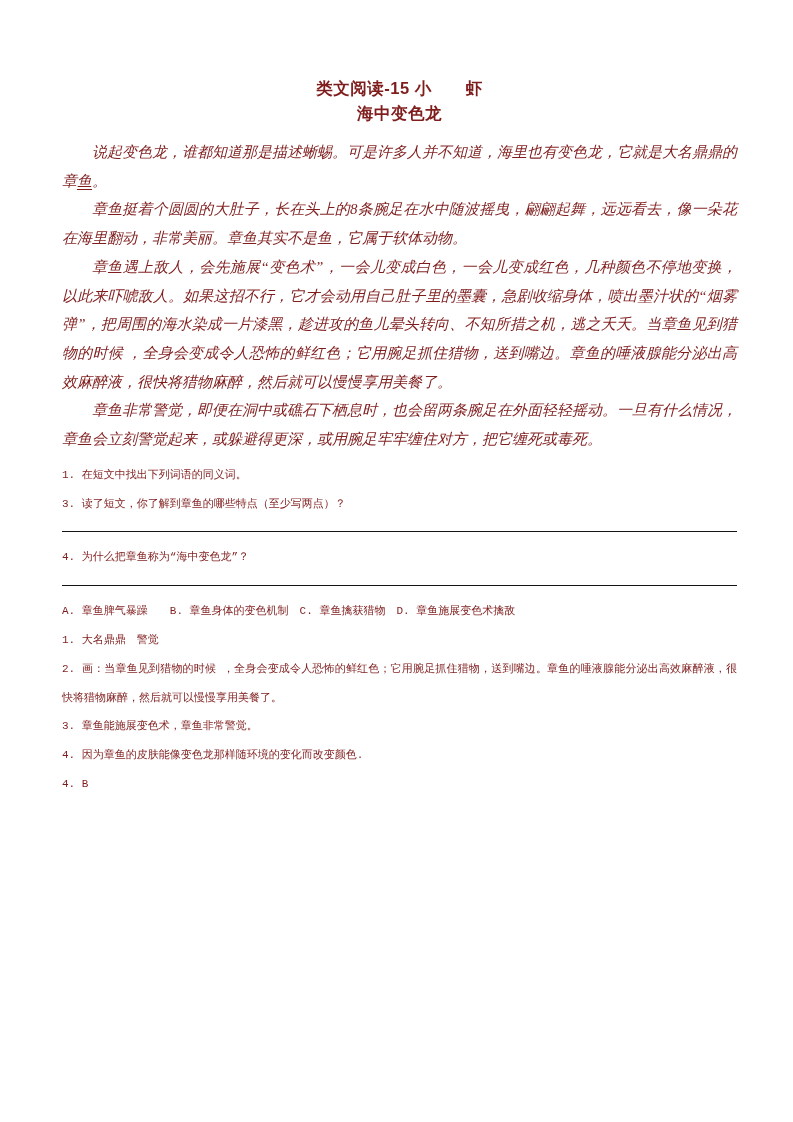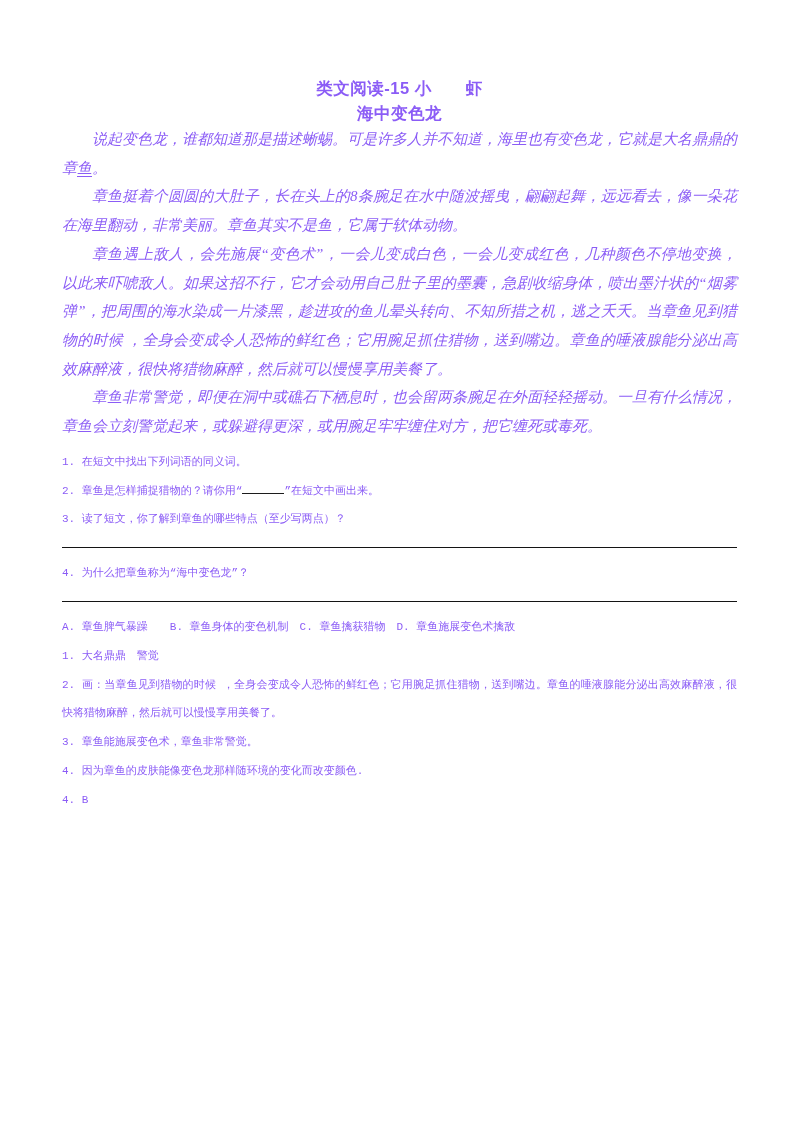"类文阅读-15 小 虾" .page { color: #8b5cf6 -> #7f1d1d }
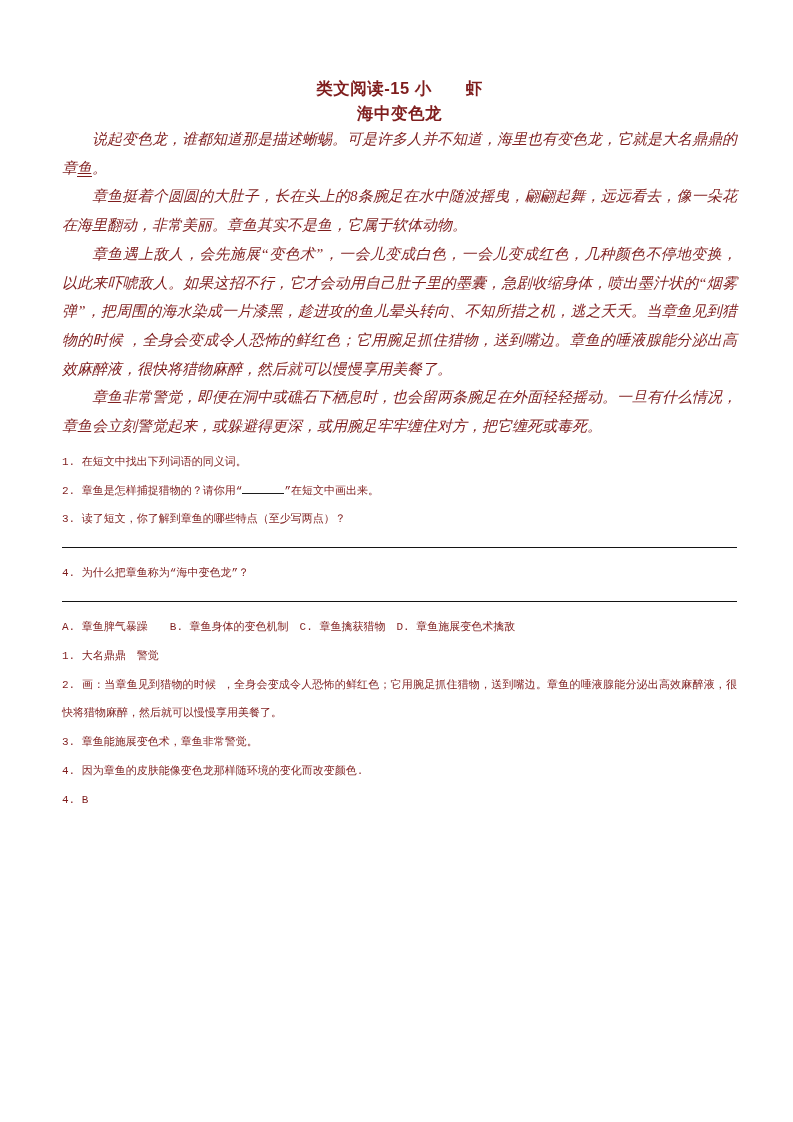"说起变色龙，谁都知道那是描述蜥蜴。可是许多人并不知道，海里也有变色龙，它就是大名" .passage { margin-top: none -> 13px }
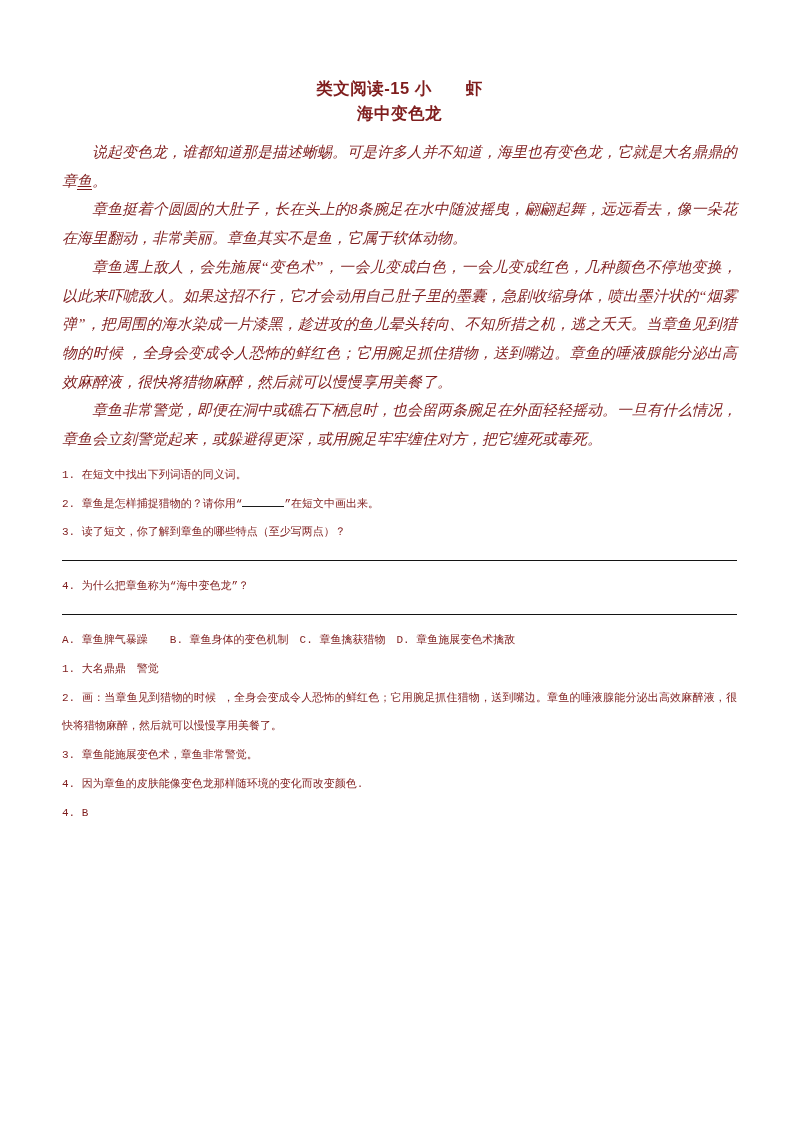"2. 章鱼是怎样捕捉猎物的？请你用“ ”在短文中画出来。" p.q-line { html: <p><span>2. 章鱼是怎样捕捉猎物的？请你用“</span><span></span><span>”在短文中画出来。</span></p> -> none }
